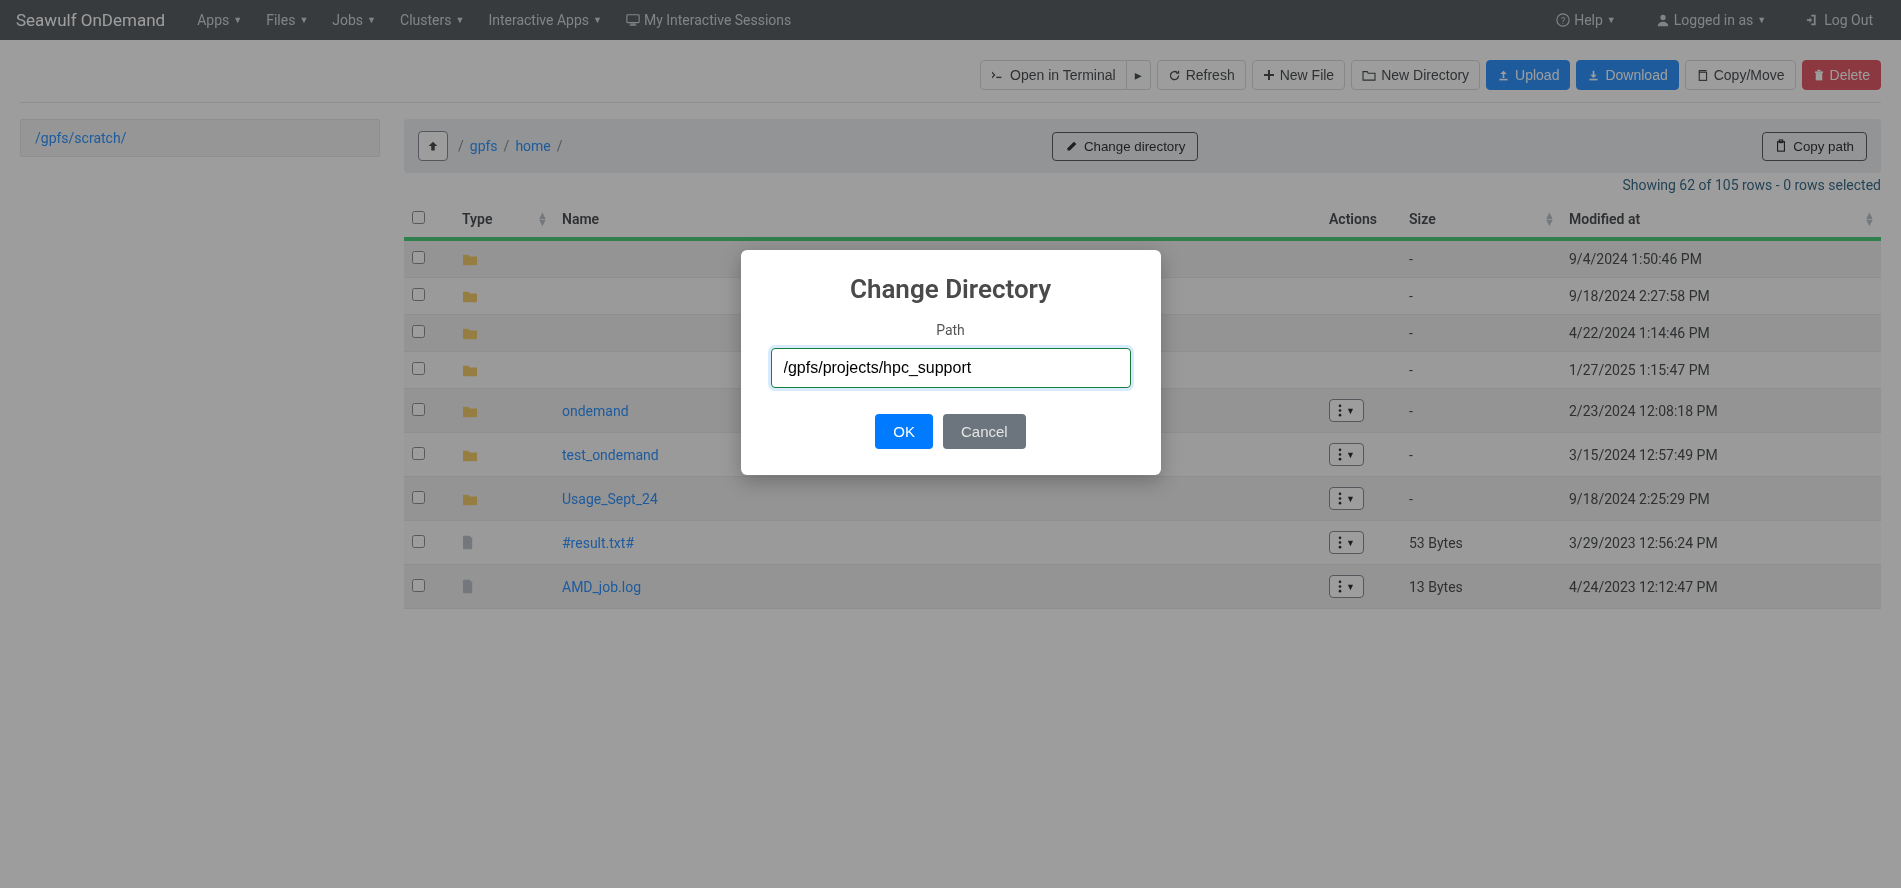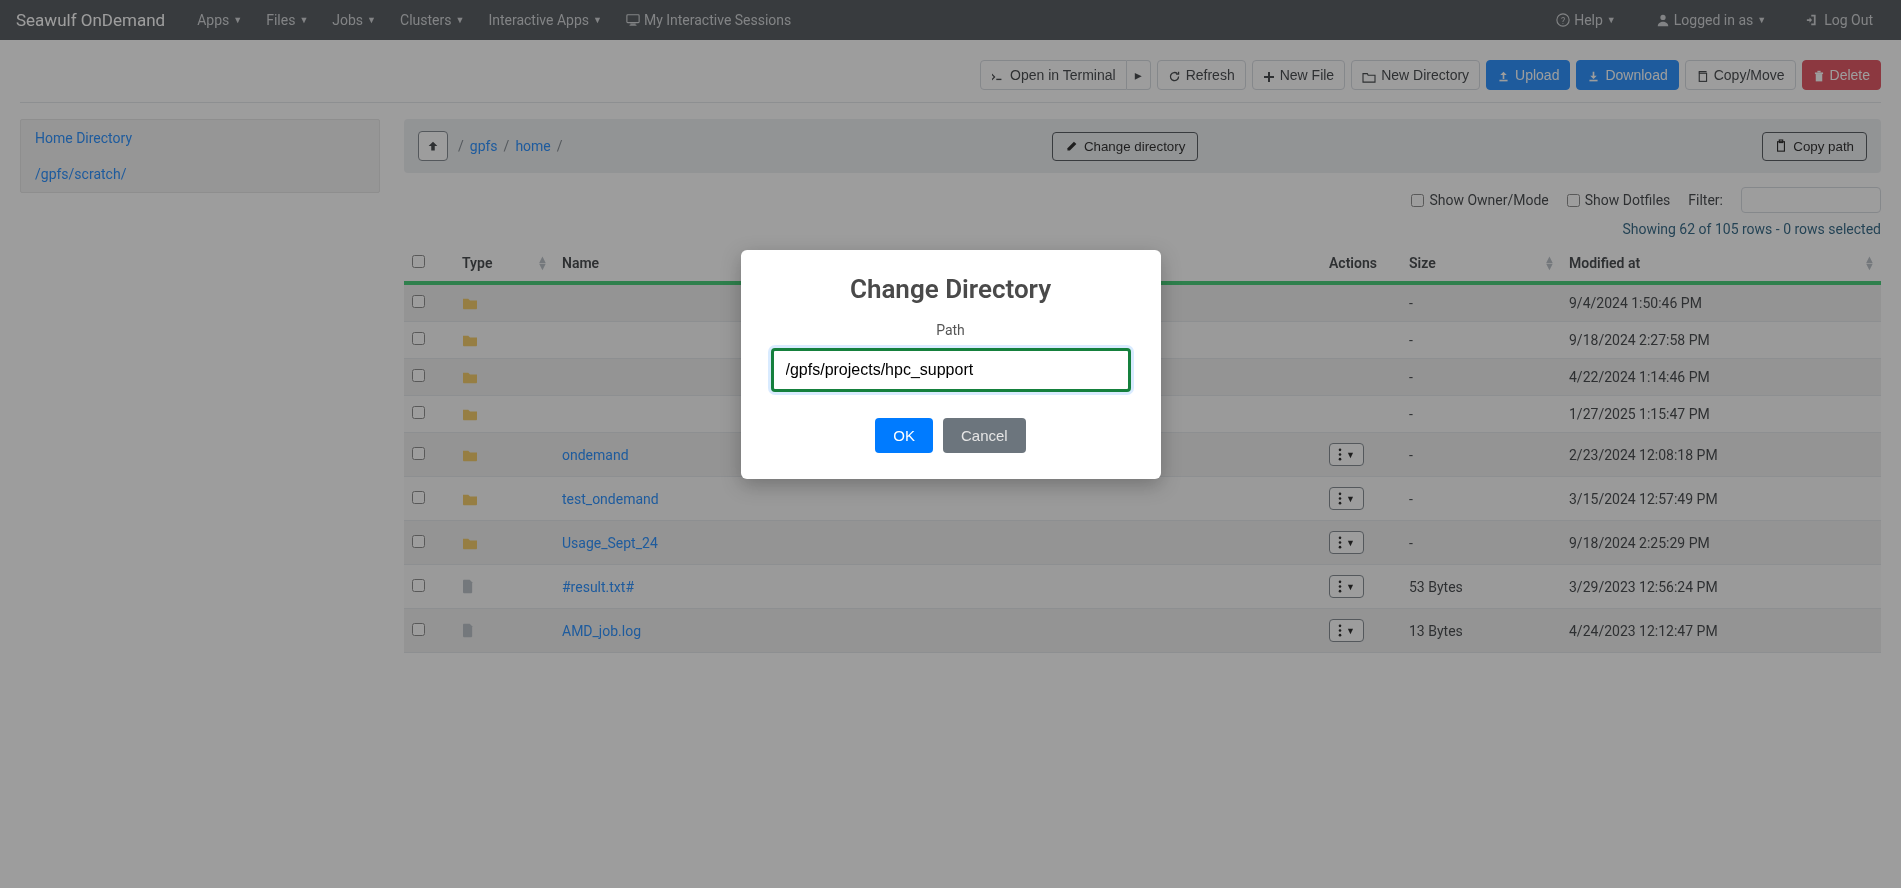"Open in Terminal" .btn { align-items: flex-end -> center }
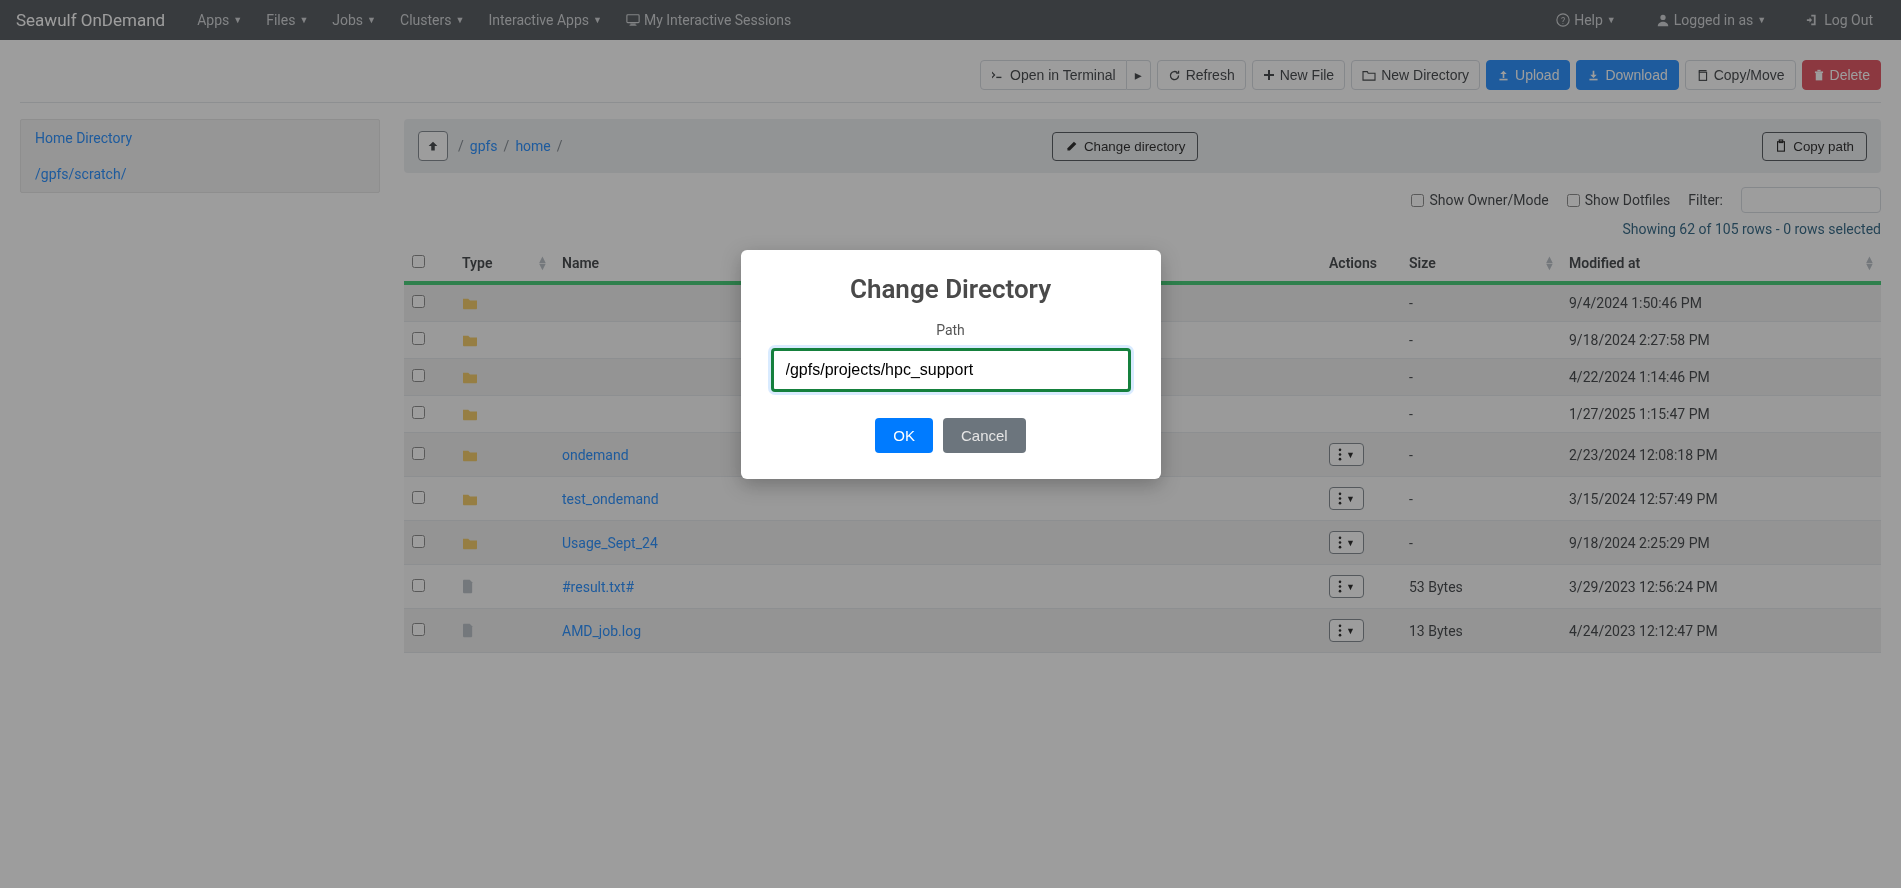"Home Directory" div.sidebar-item { html: <div>Home Directory</div> -> none }
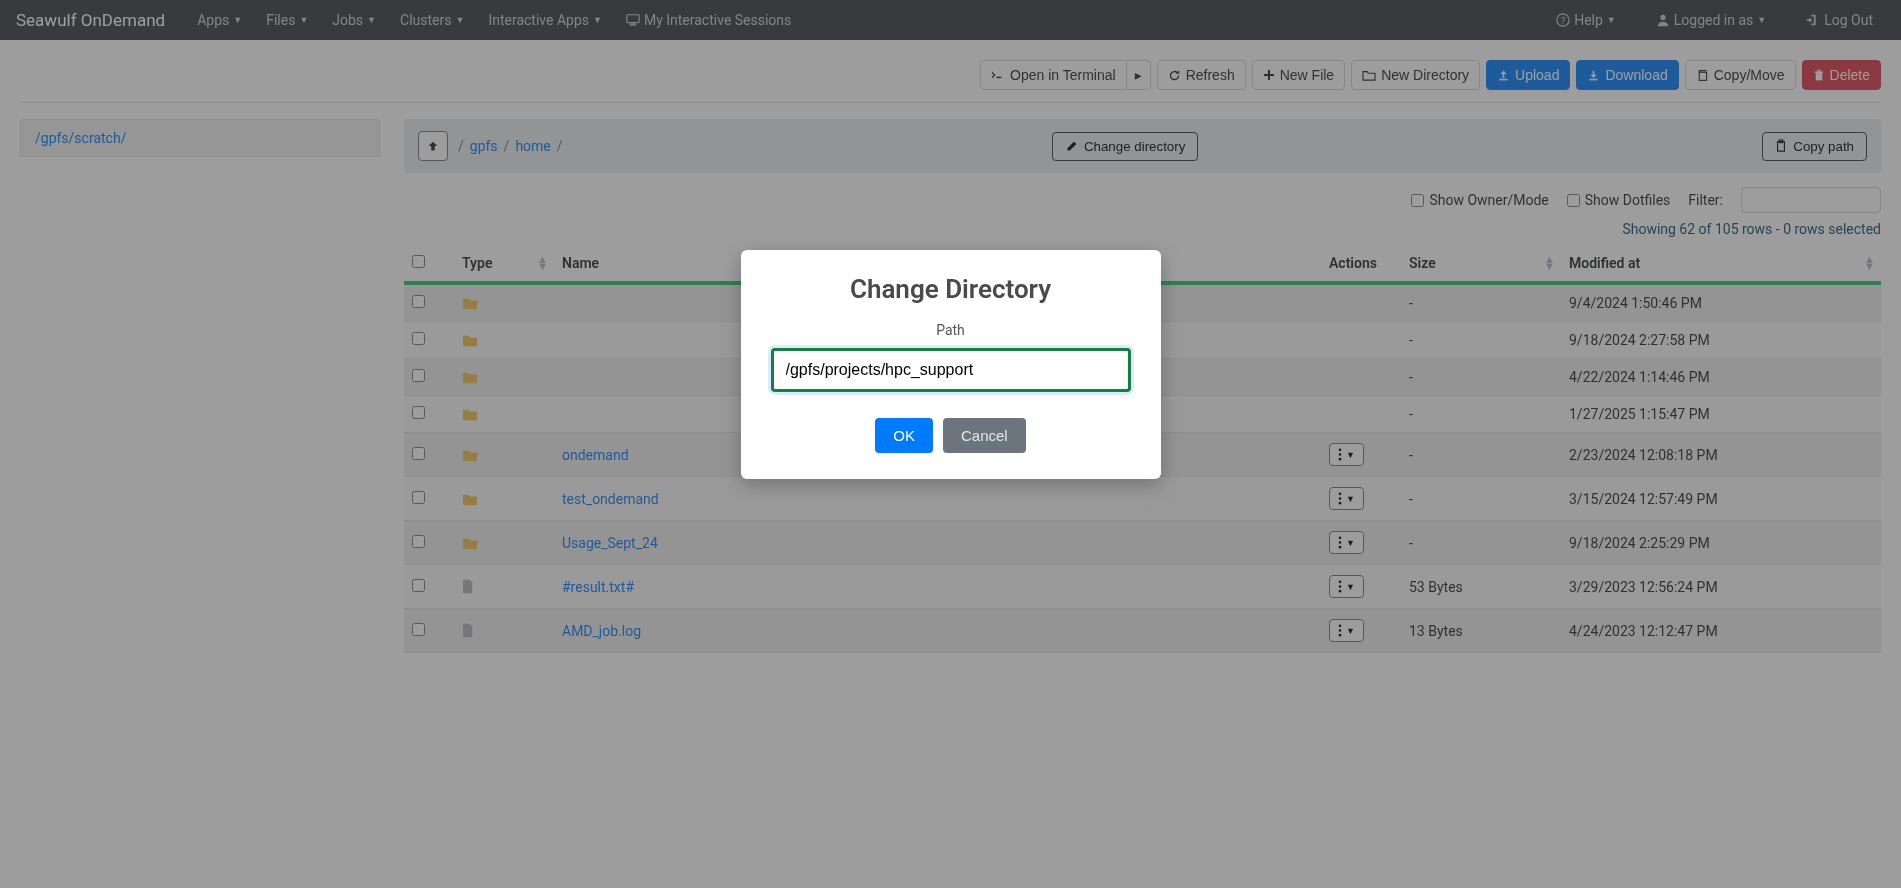"Show Owner/Mode" div.filter-row { html: <div> <label> <input> <span>Show Owner/Mode</span> </label> <label> <input> <span>Show Dotfiles</span> </label> <span>Filter:</span> <input> </div> -> none }
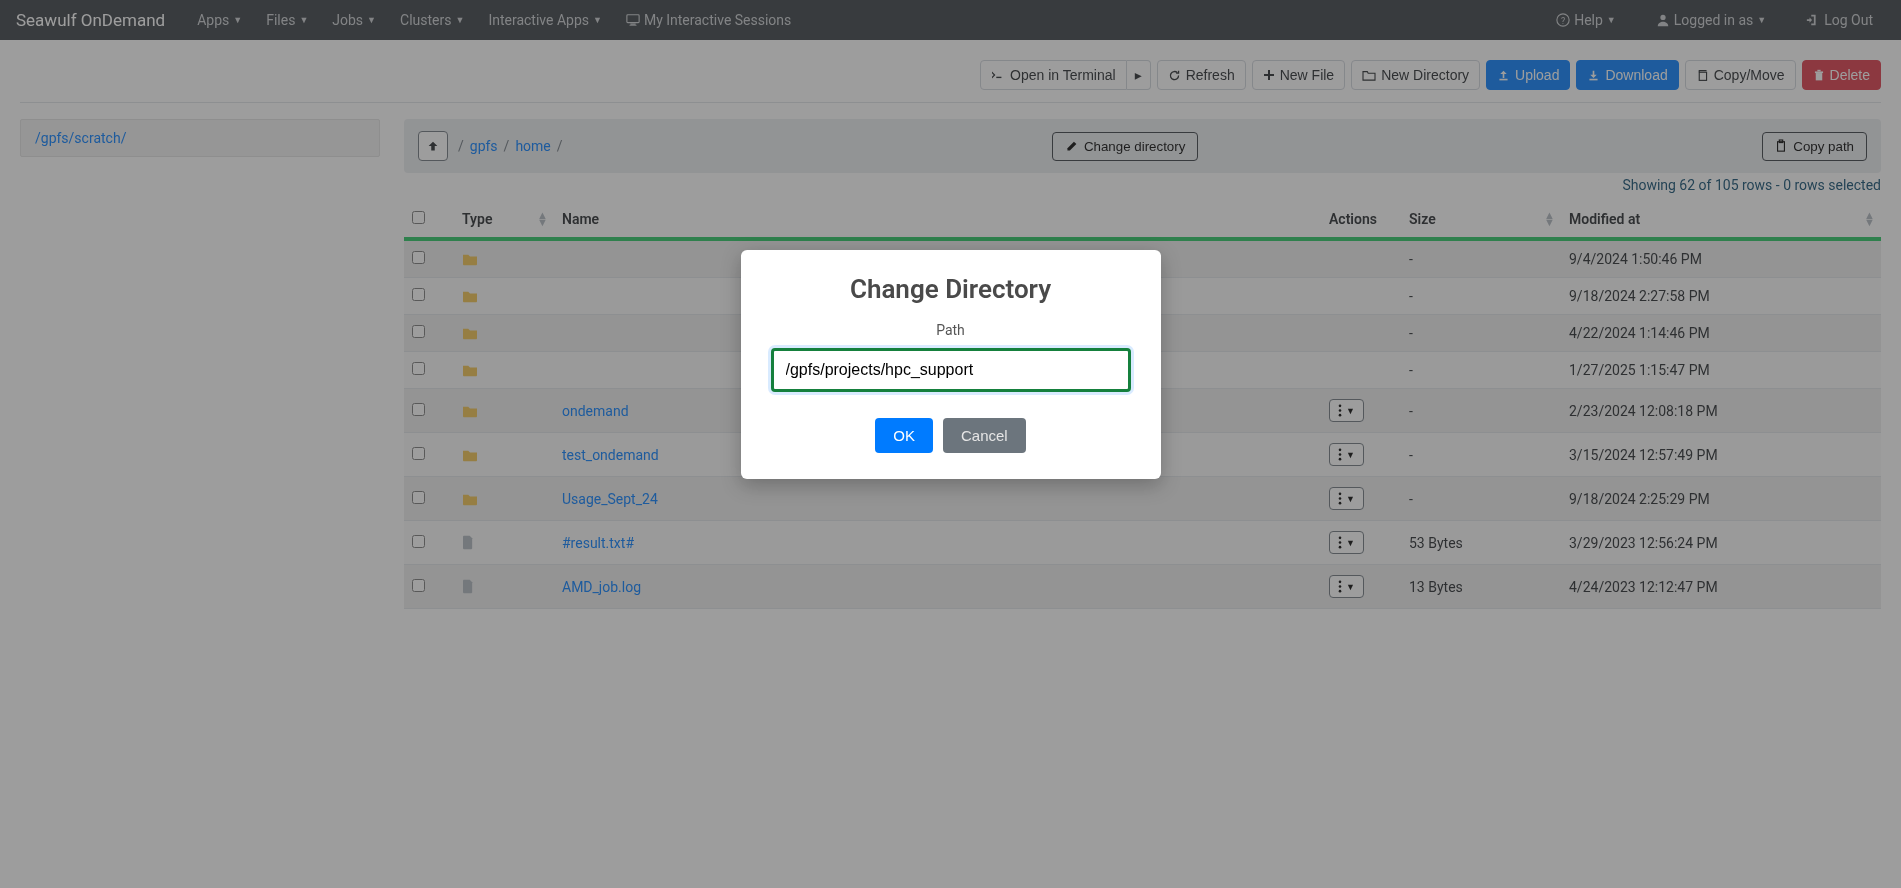"/gpfs/projects/hpc_support" .modal input[type=text] { border: 3px solid #15803d -> 1px solid #15803d }
